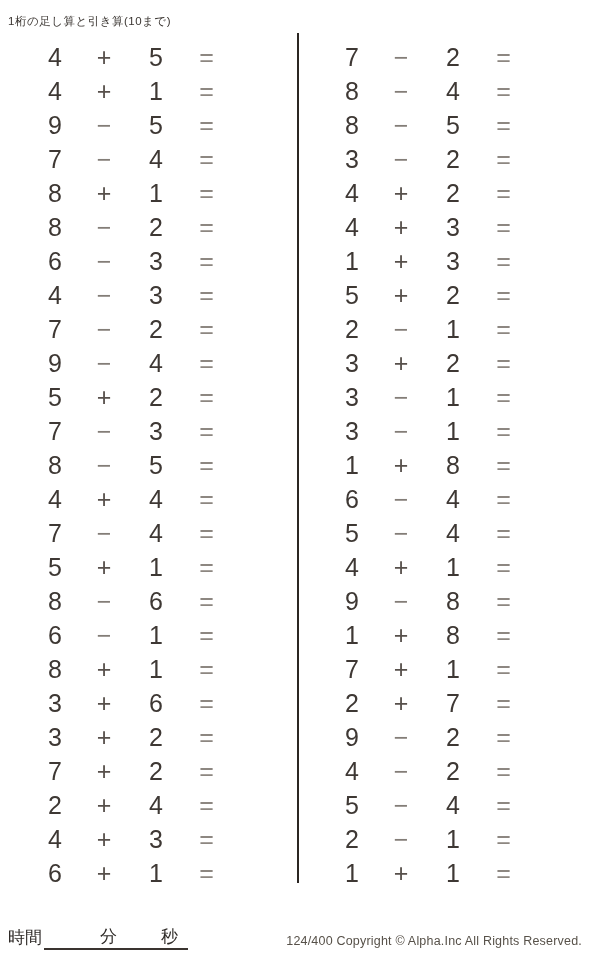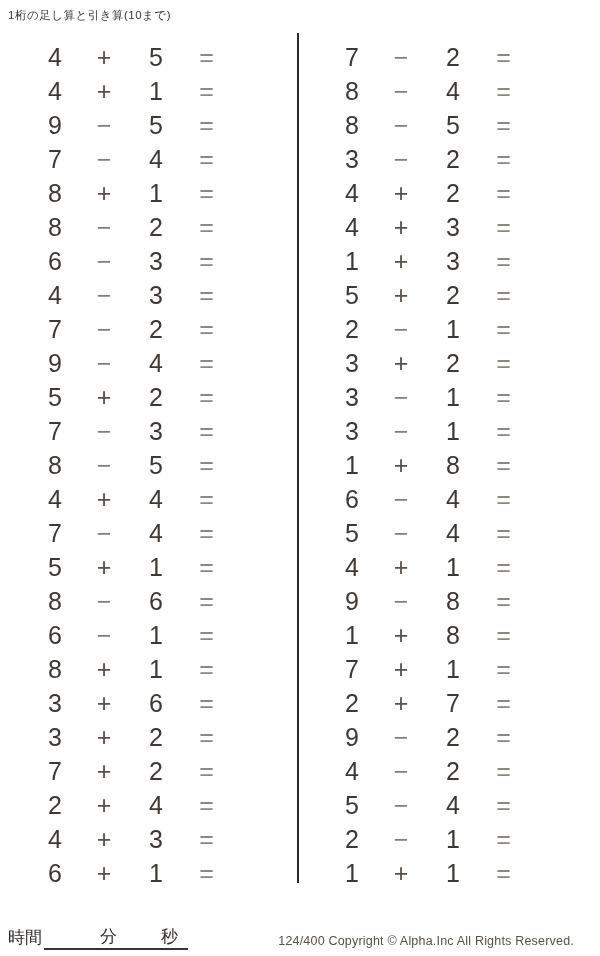"1桁の足し算と引き算(10まで)" .title { top: 8px -> 14px }
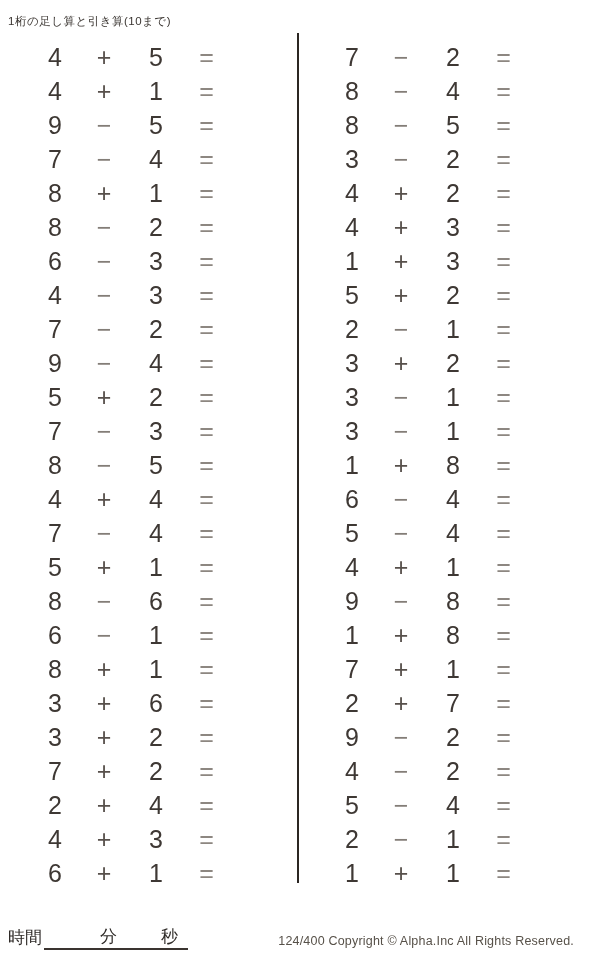"124/400 Copyright © Alpha.Inc All" .copyright { right: 26px -> 18px }
